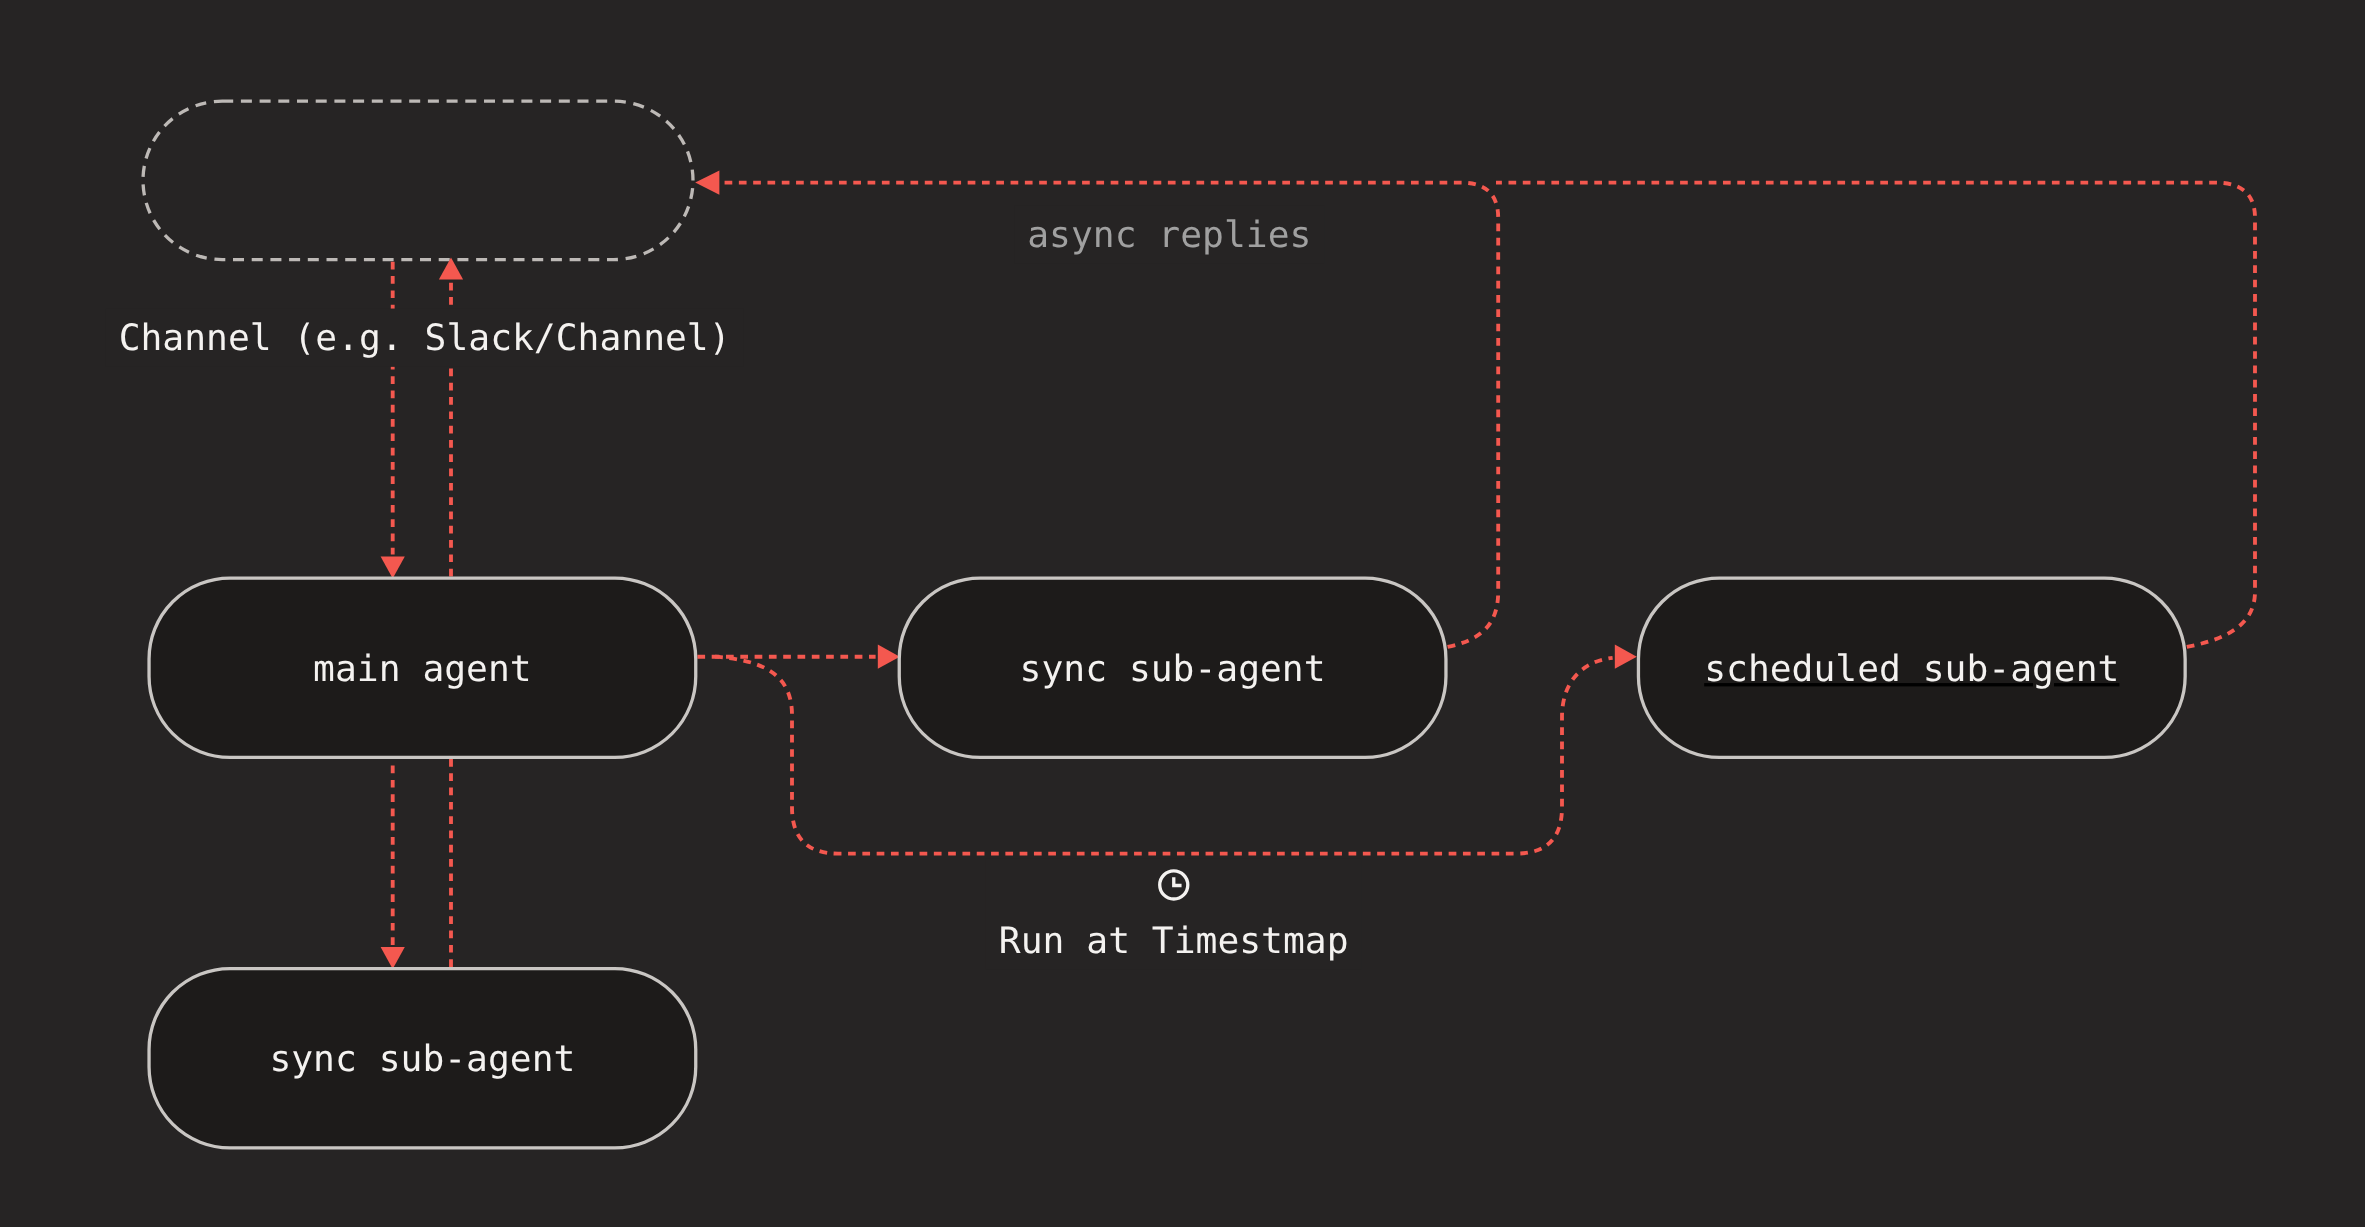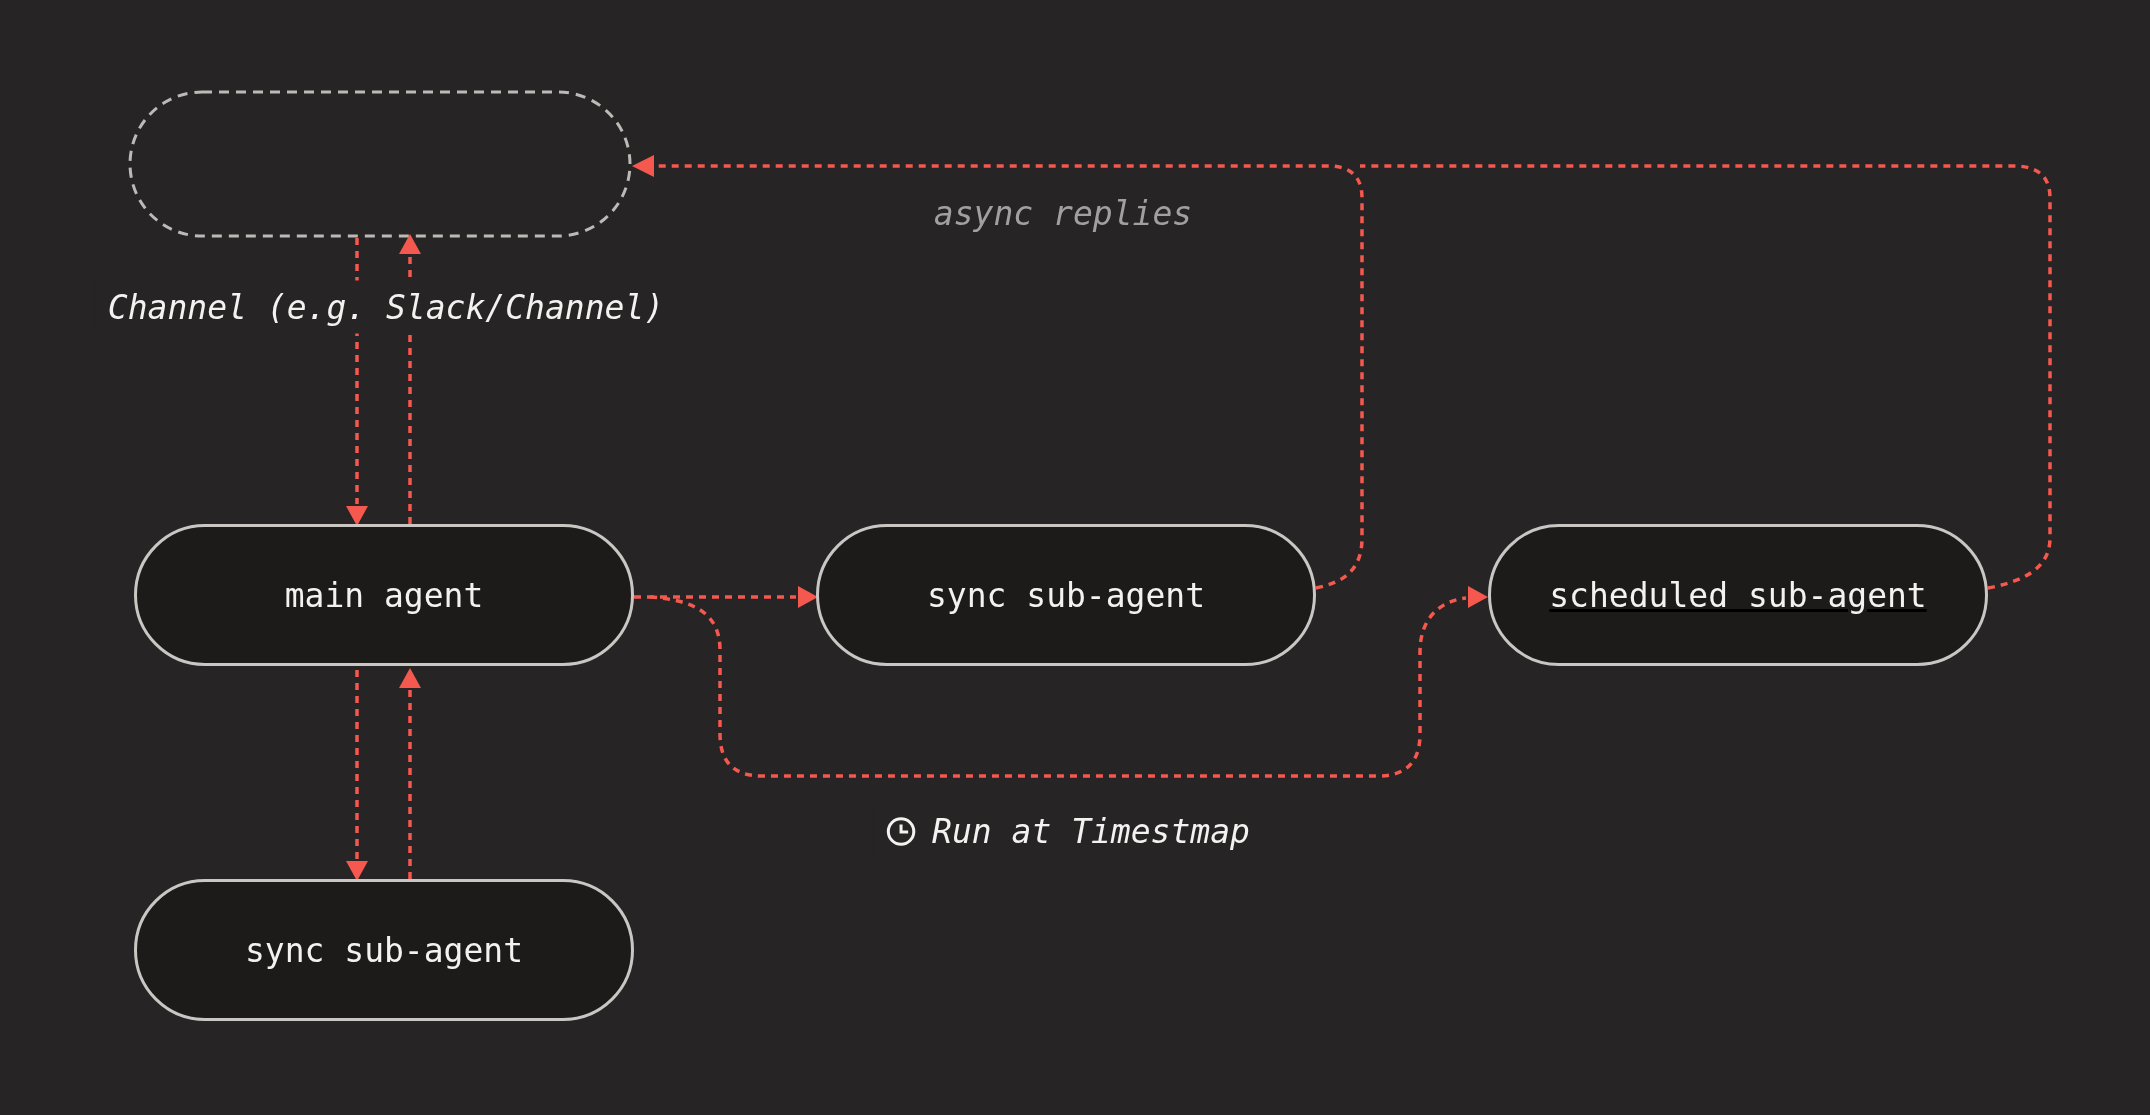"async replies" .edge-label { font-style: italic -> none }
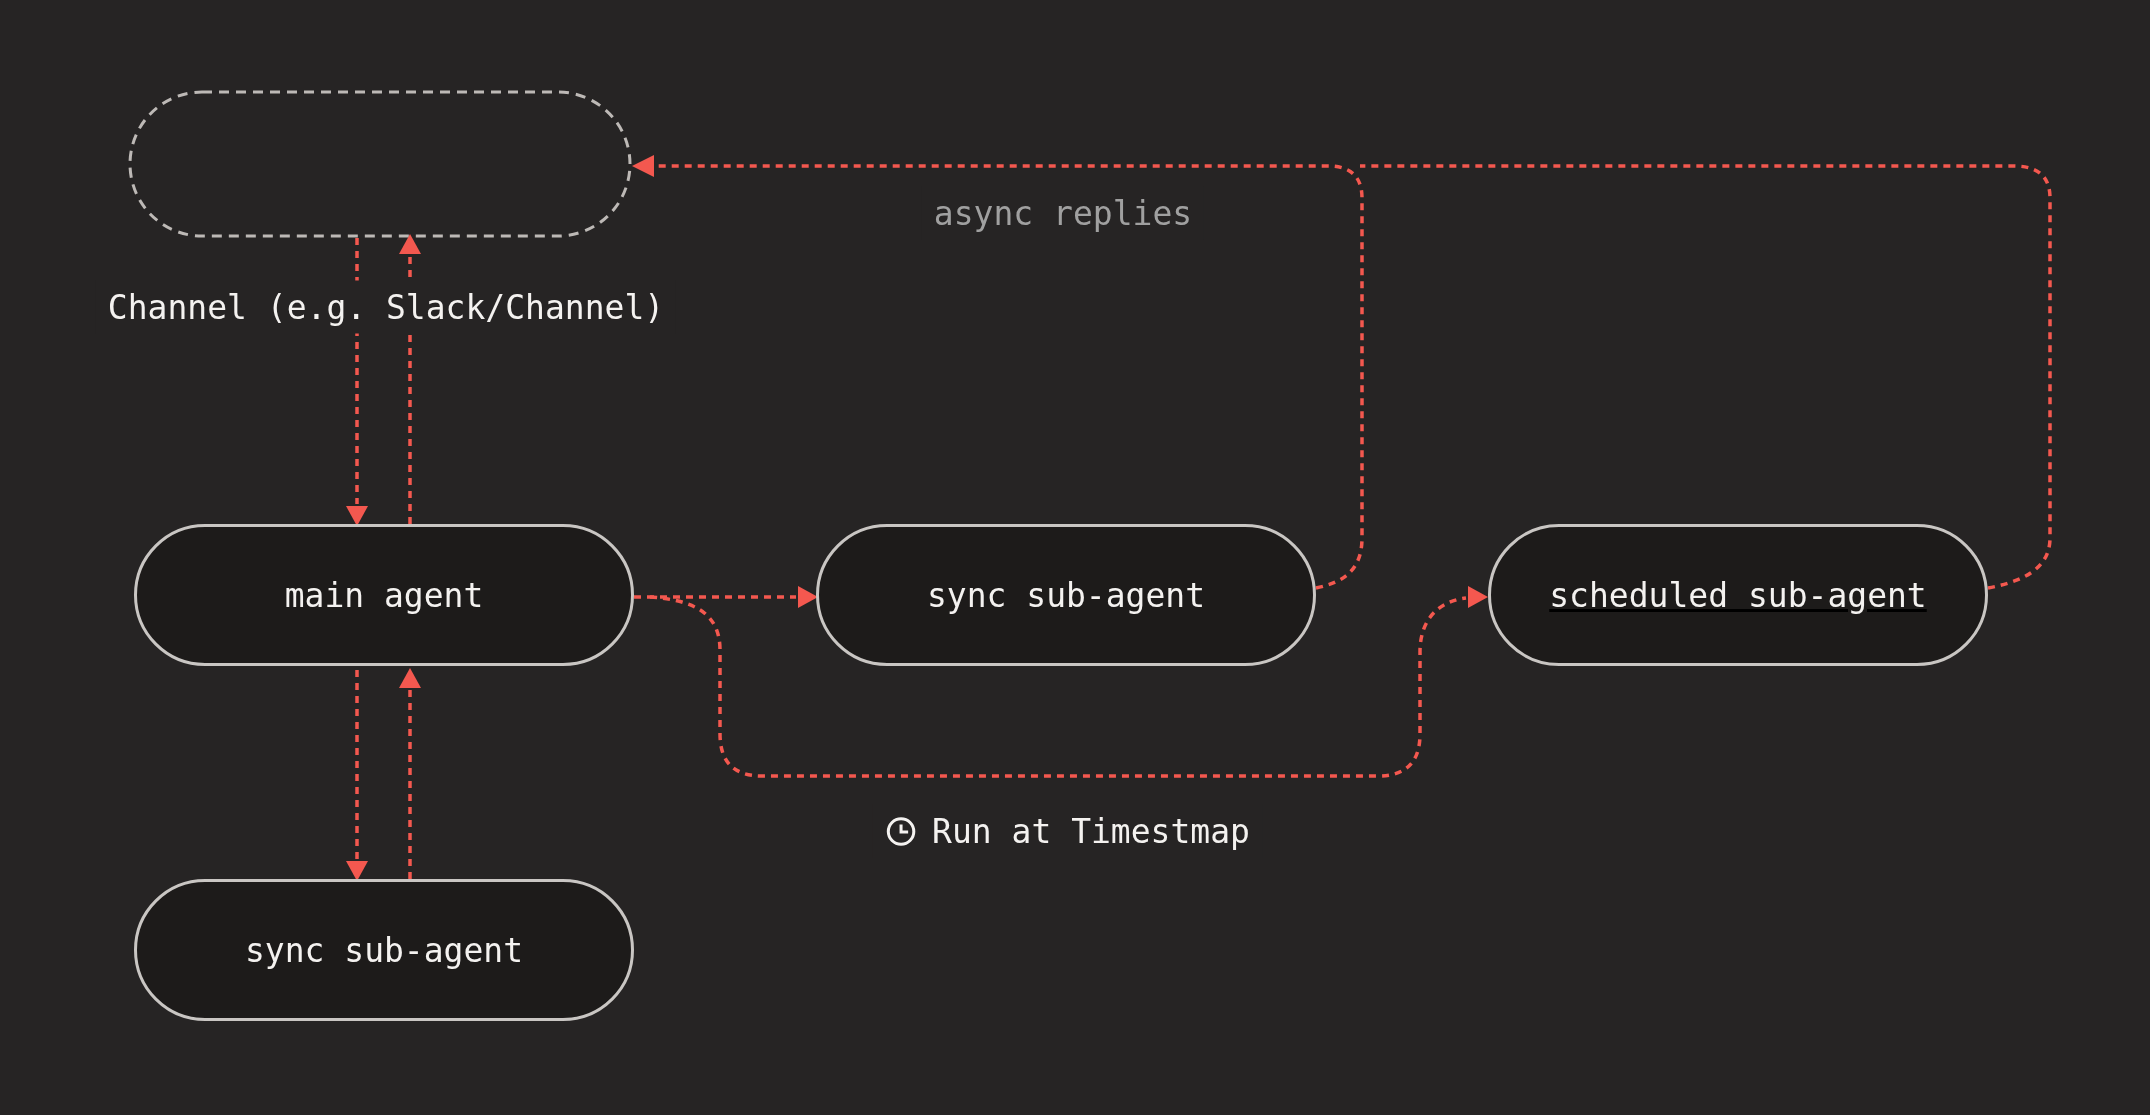"main agent" .node { height: 142px -> 166px }
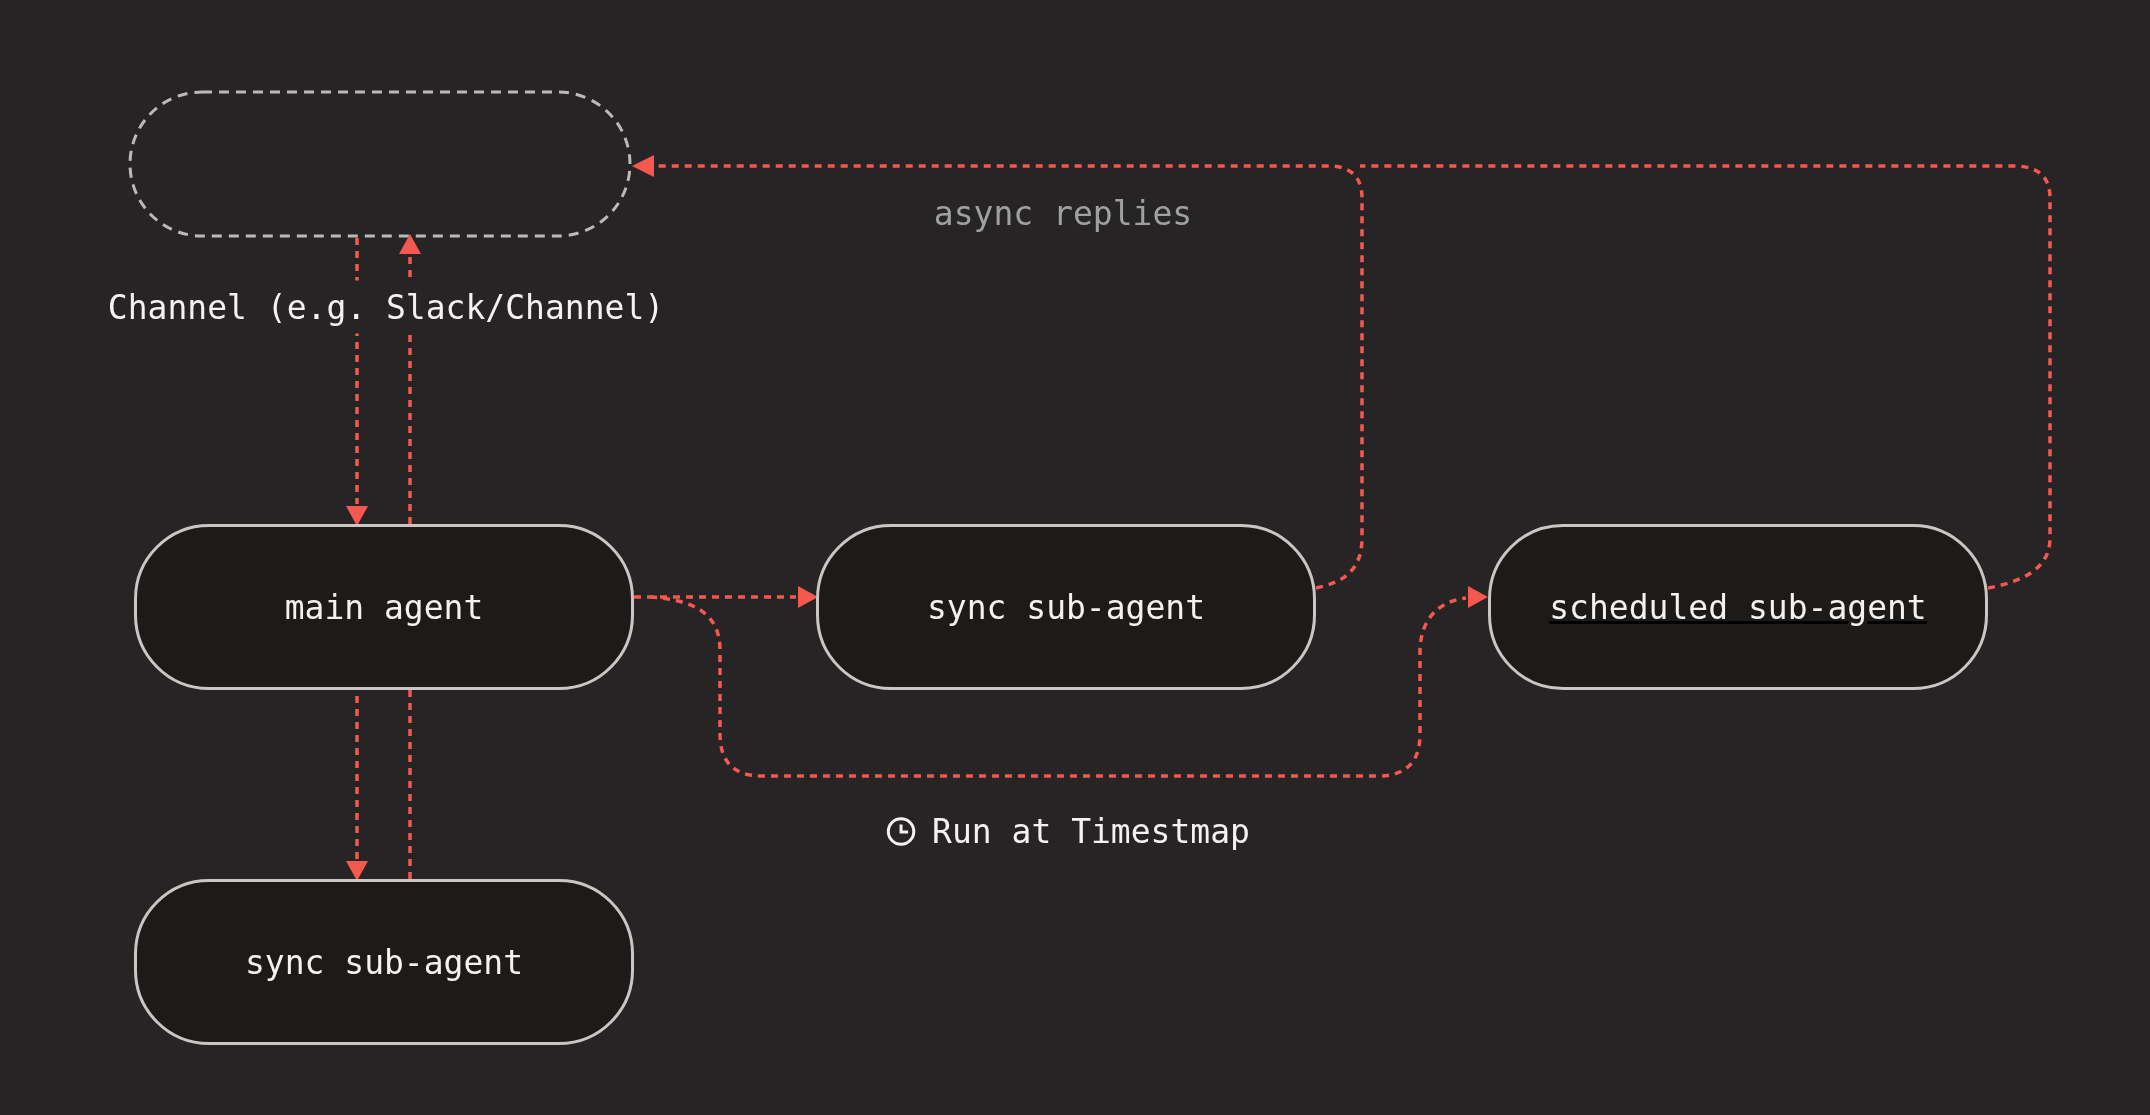"Run at Timestmap" .edge-label.run-label { flex-direction: none -> column }
